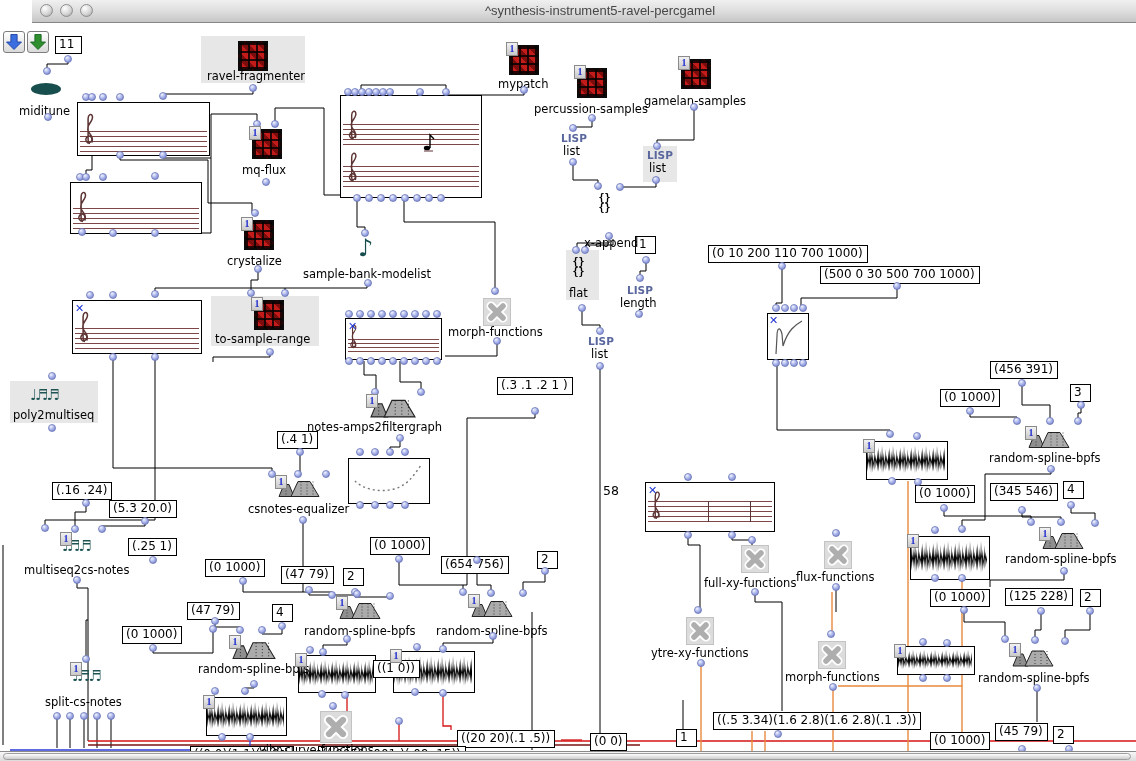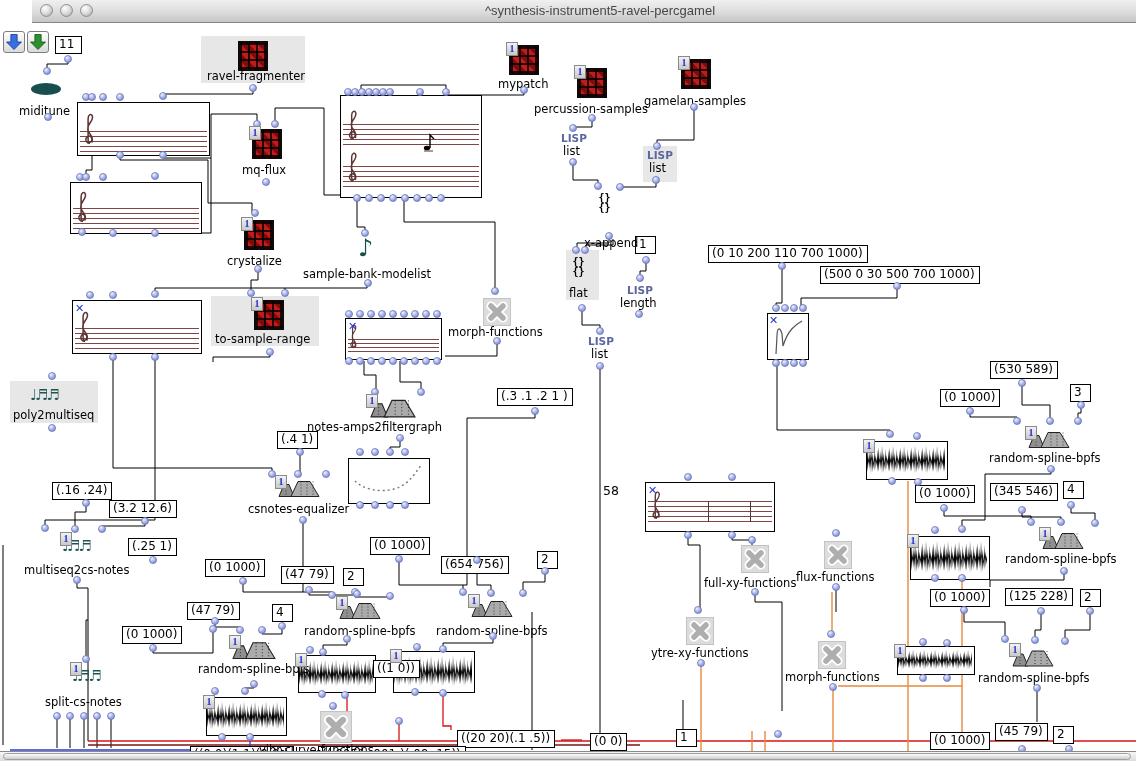"(530 589)" div.abs { text: 530 589 -> 456 391 }
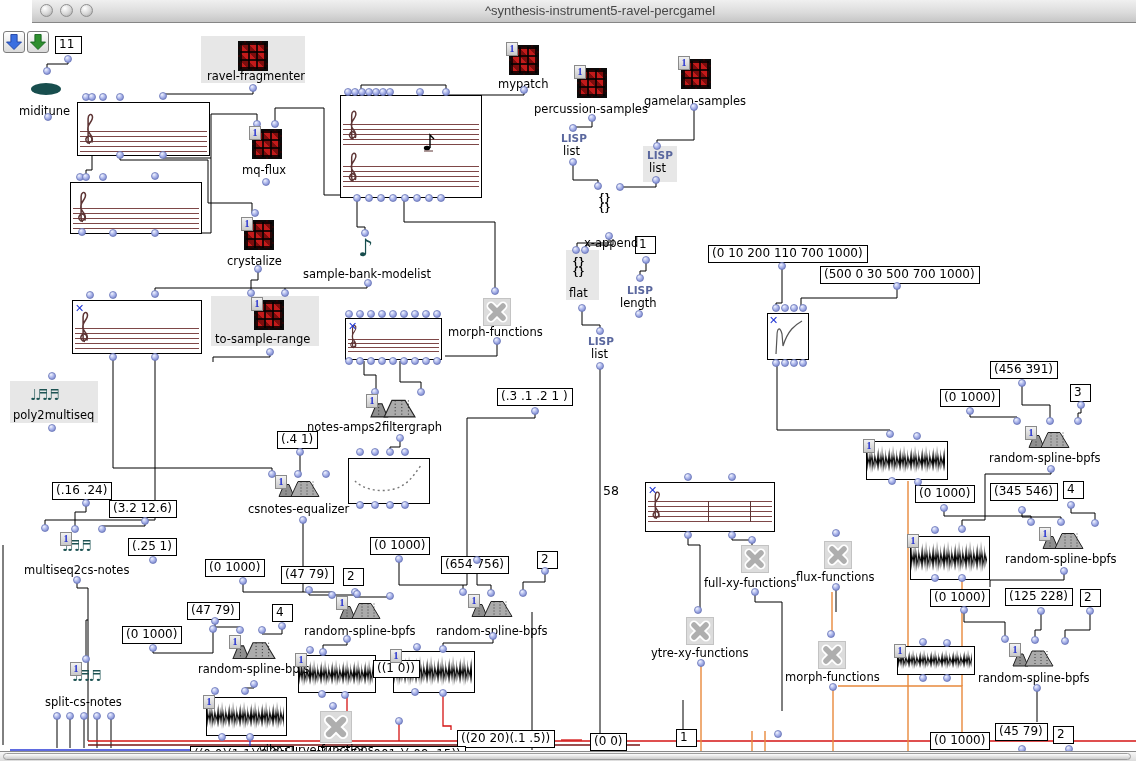"(.3 .1 .2 1 )" div.abs { top: 388px -> 377px }
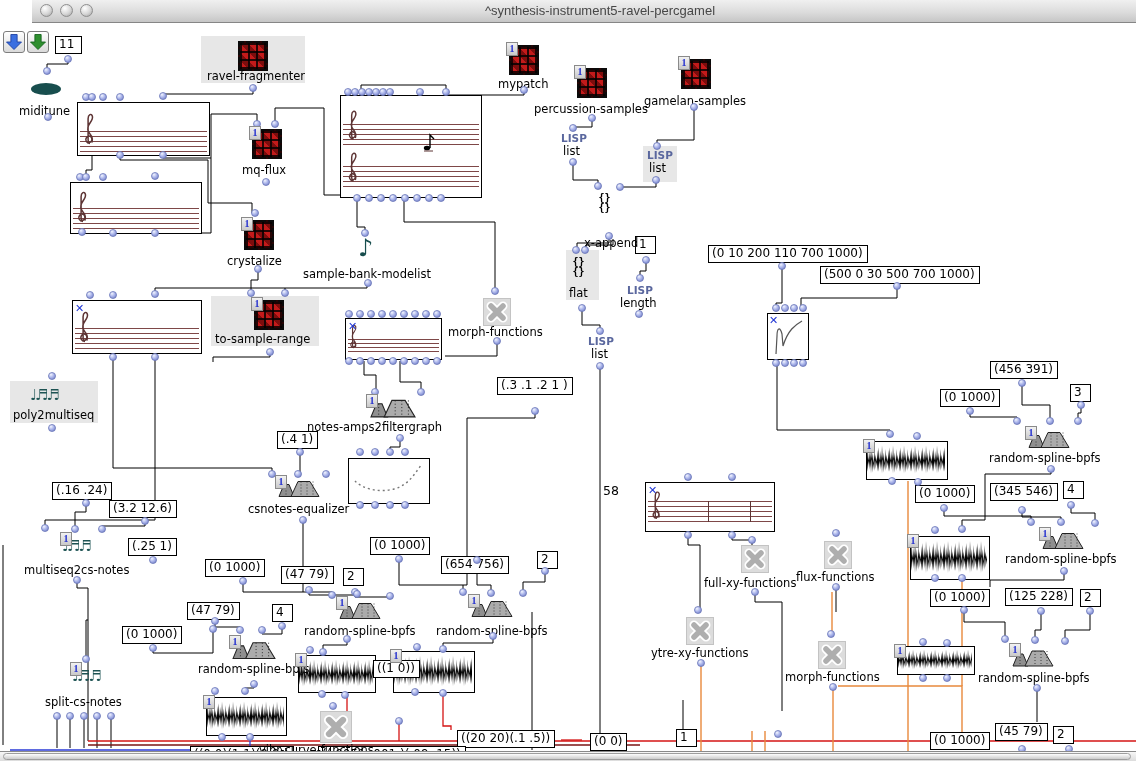"(3.2 12.6)" div.abs { text: 3.2 12.6 -> 5.3 20.0 }
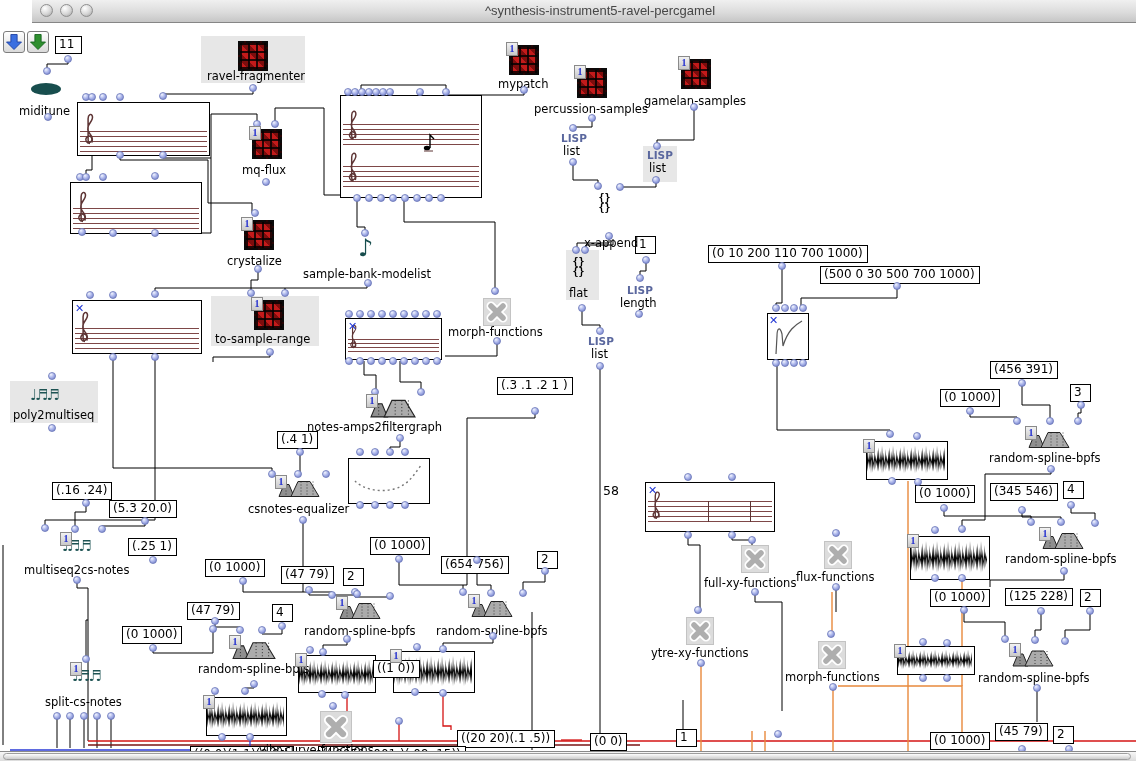"((.5 3.34)(1.6 2.8)(1.6 2.8)(.1 .3))" div.abs { html: none -> <div>((.5 3.34)(1.6 2.8)(1.6 2.8)(.1 .3))</div> }
